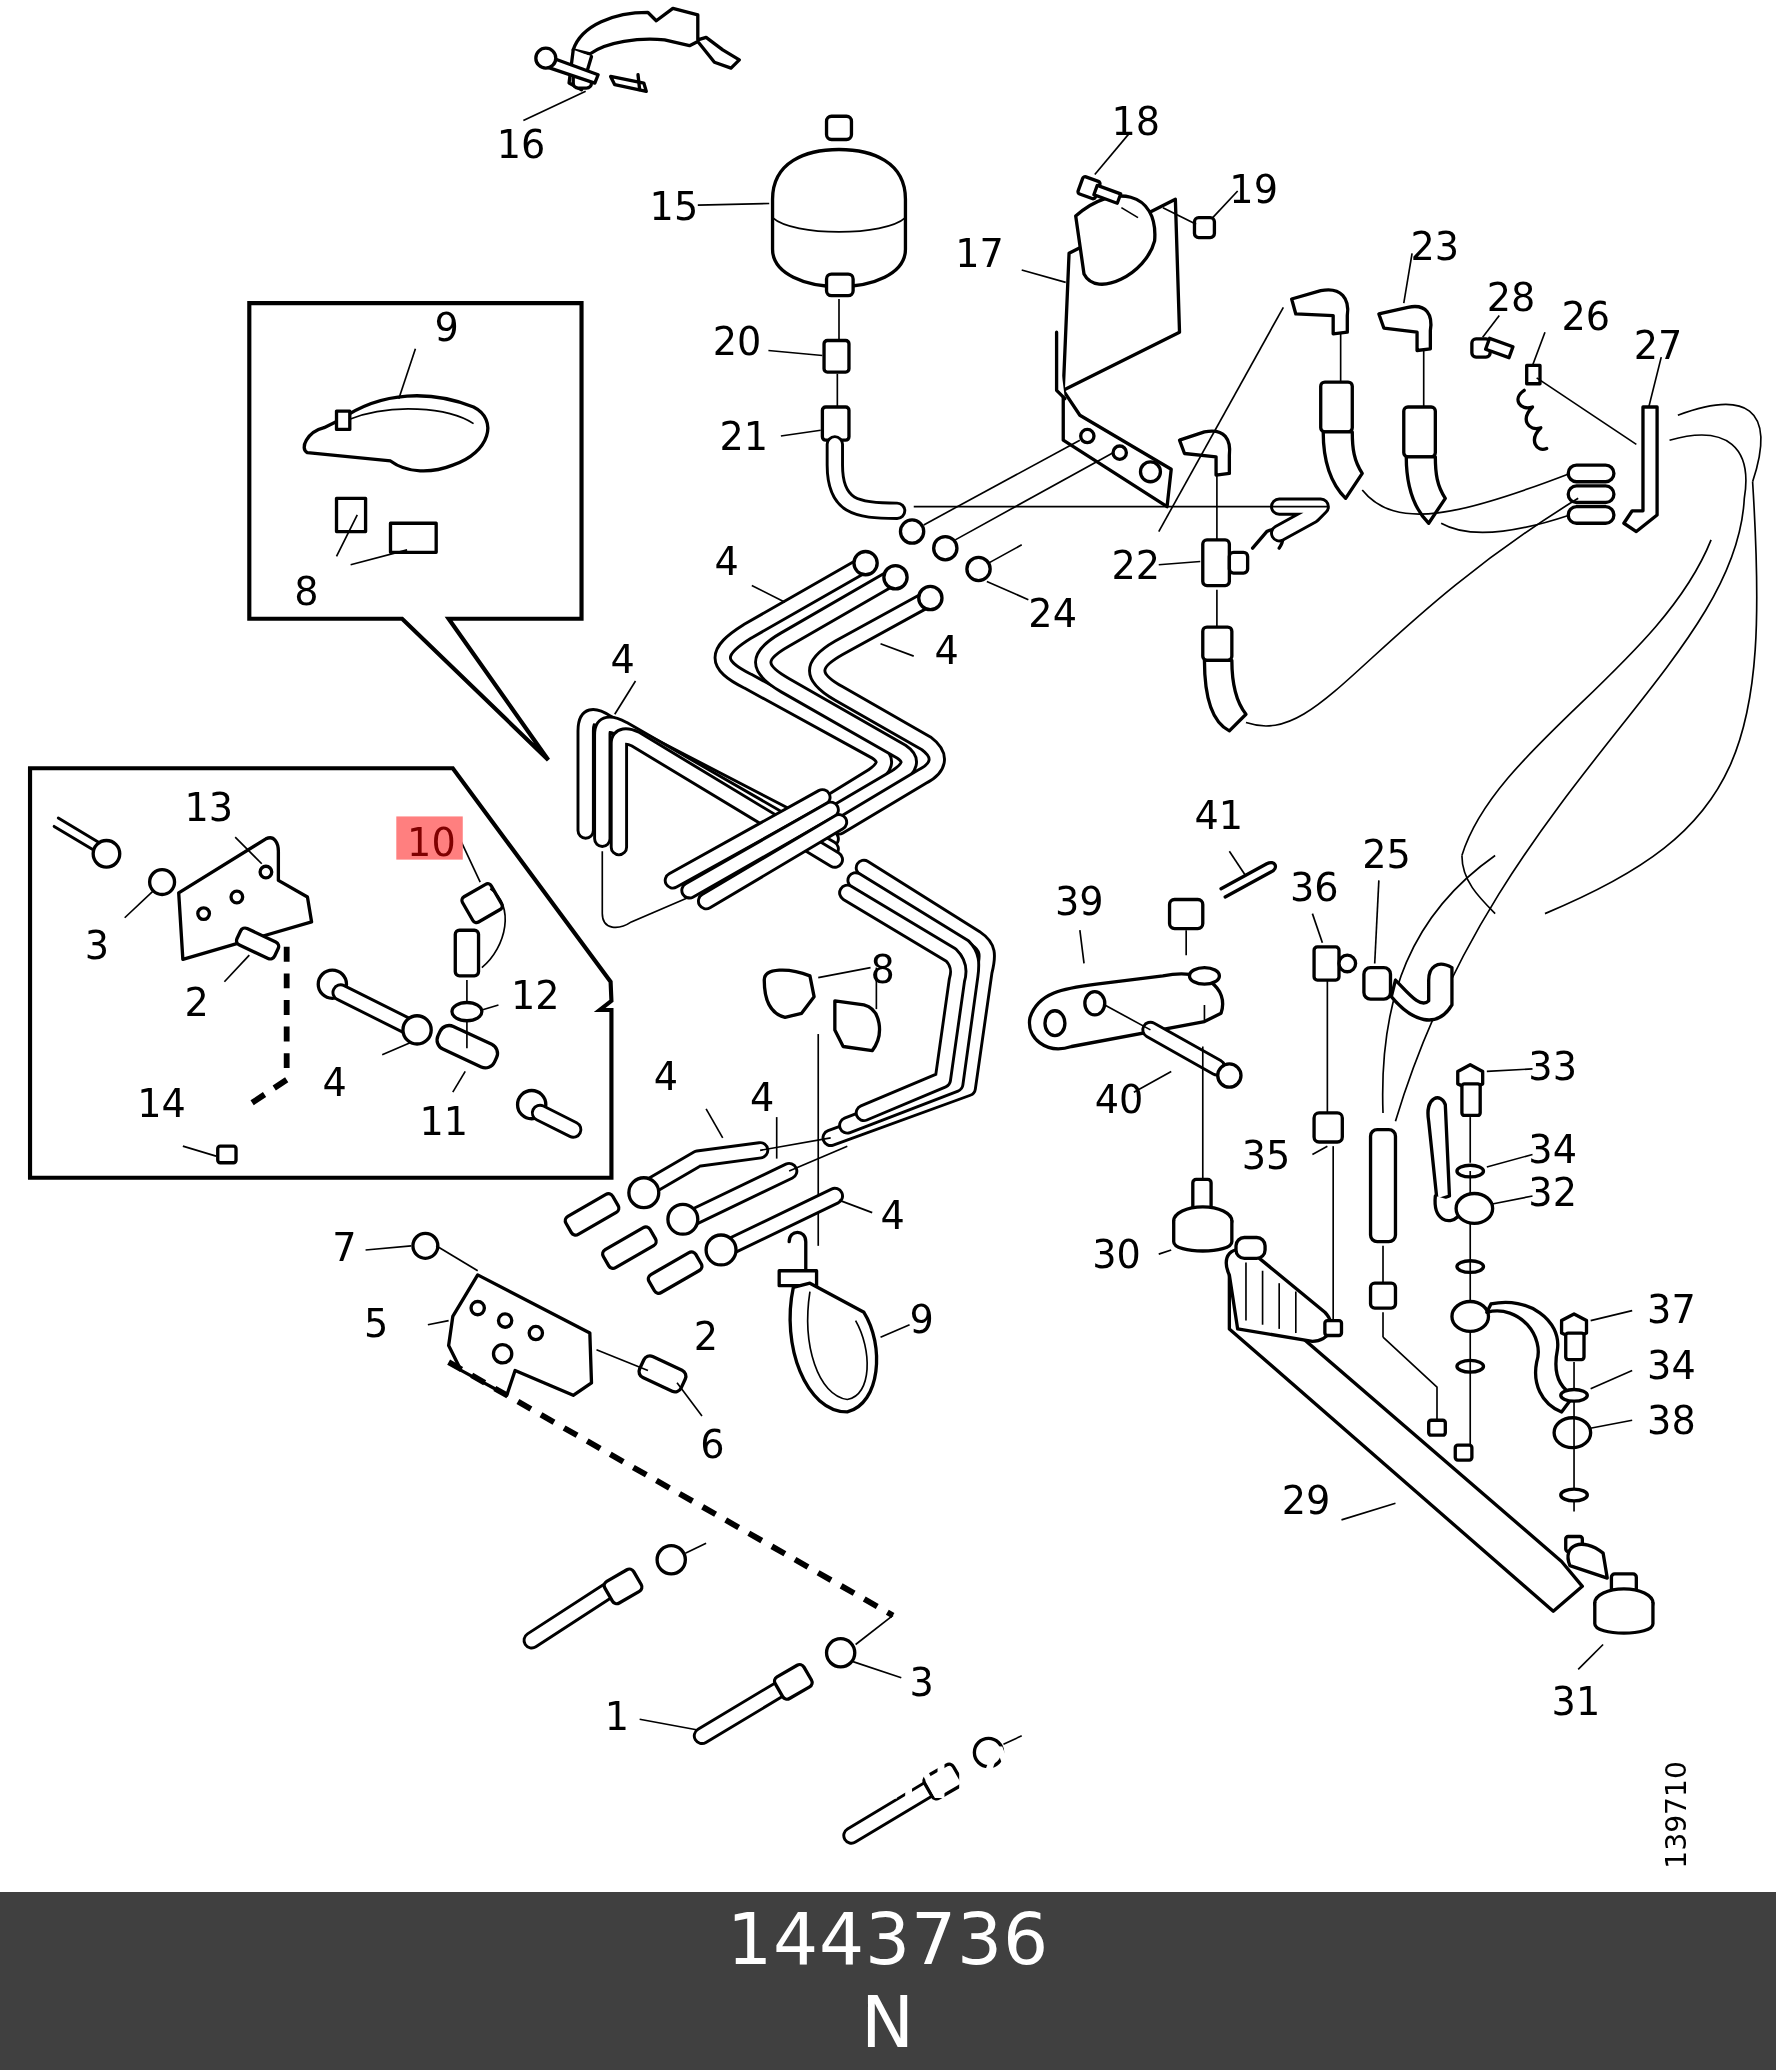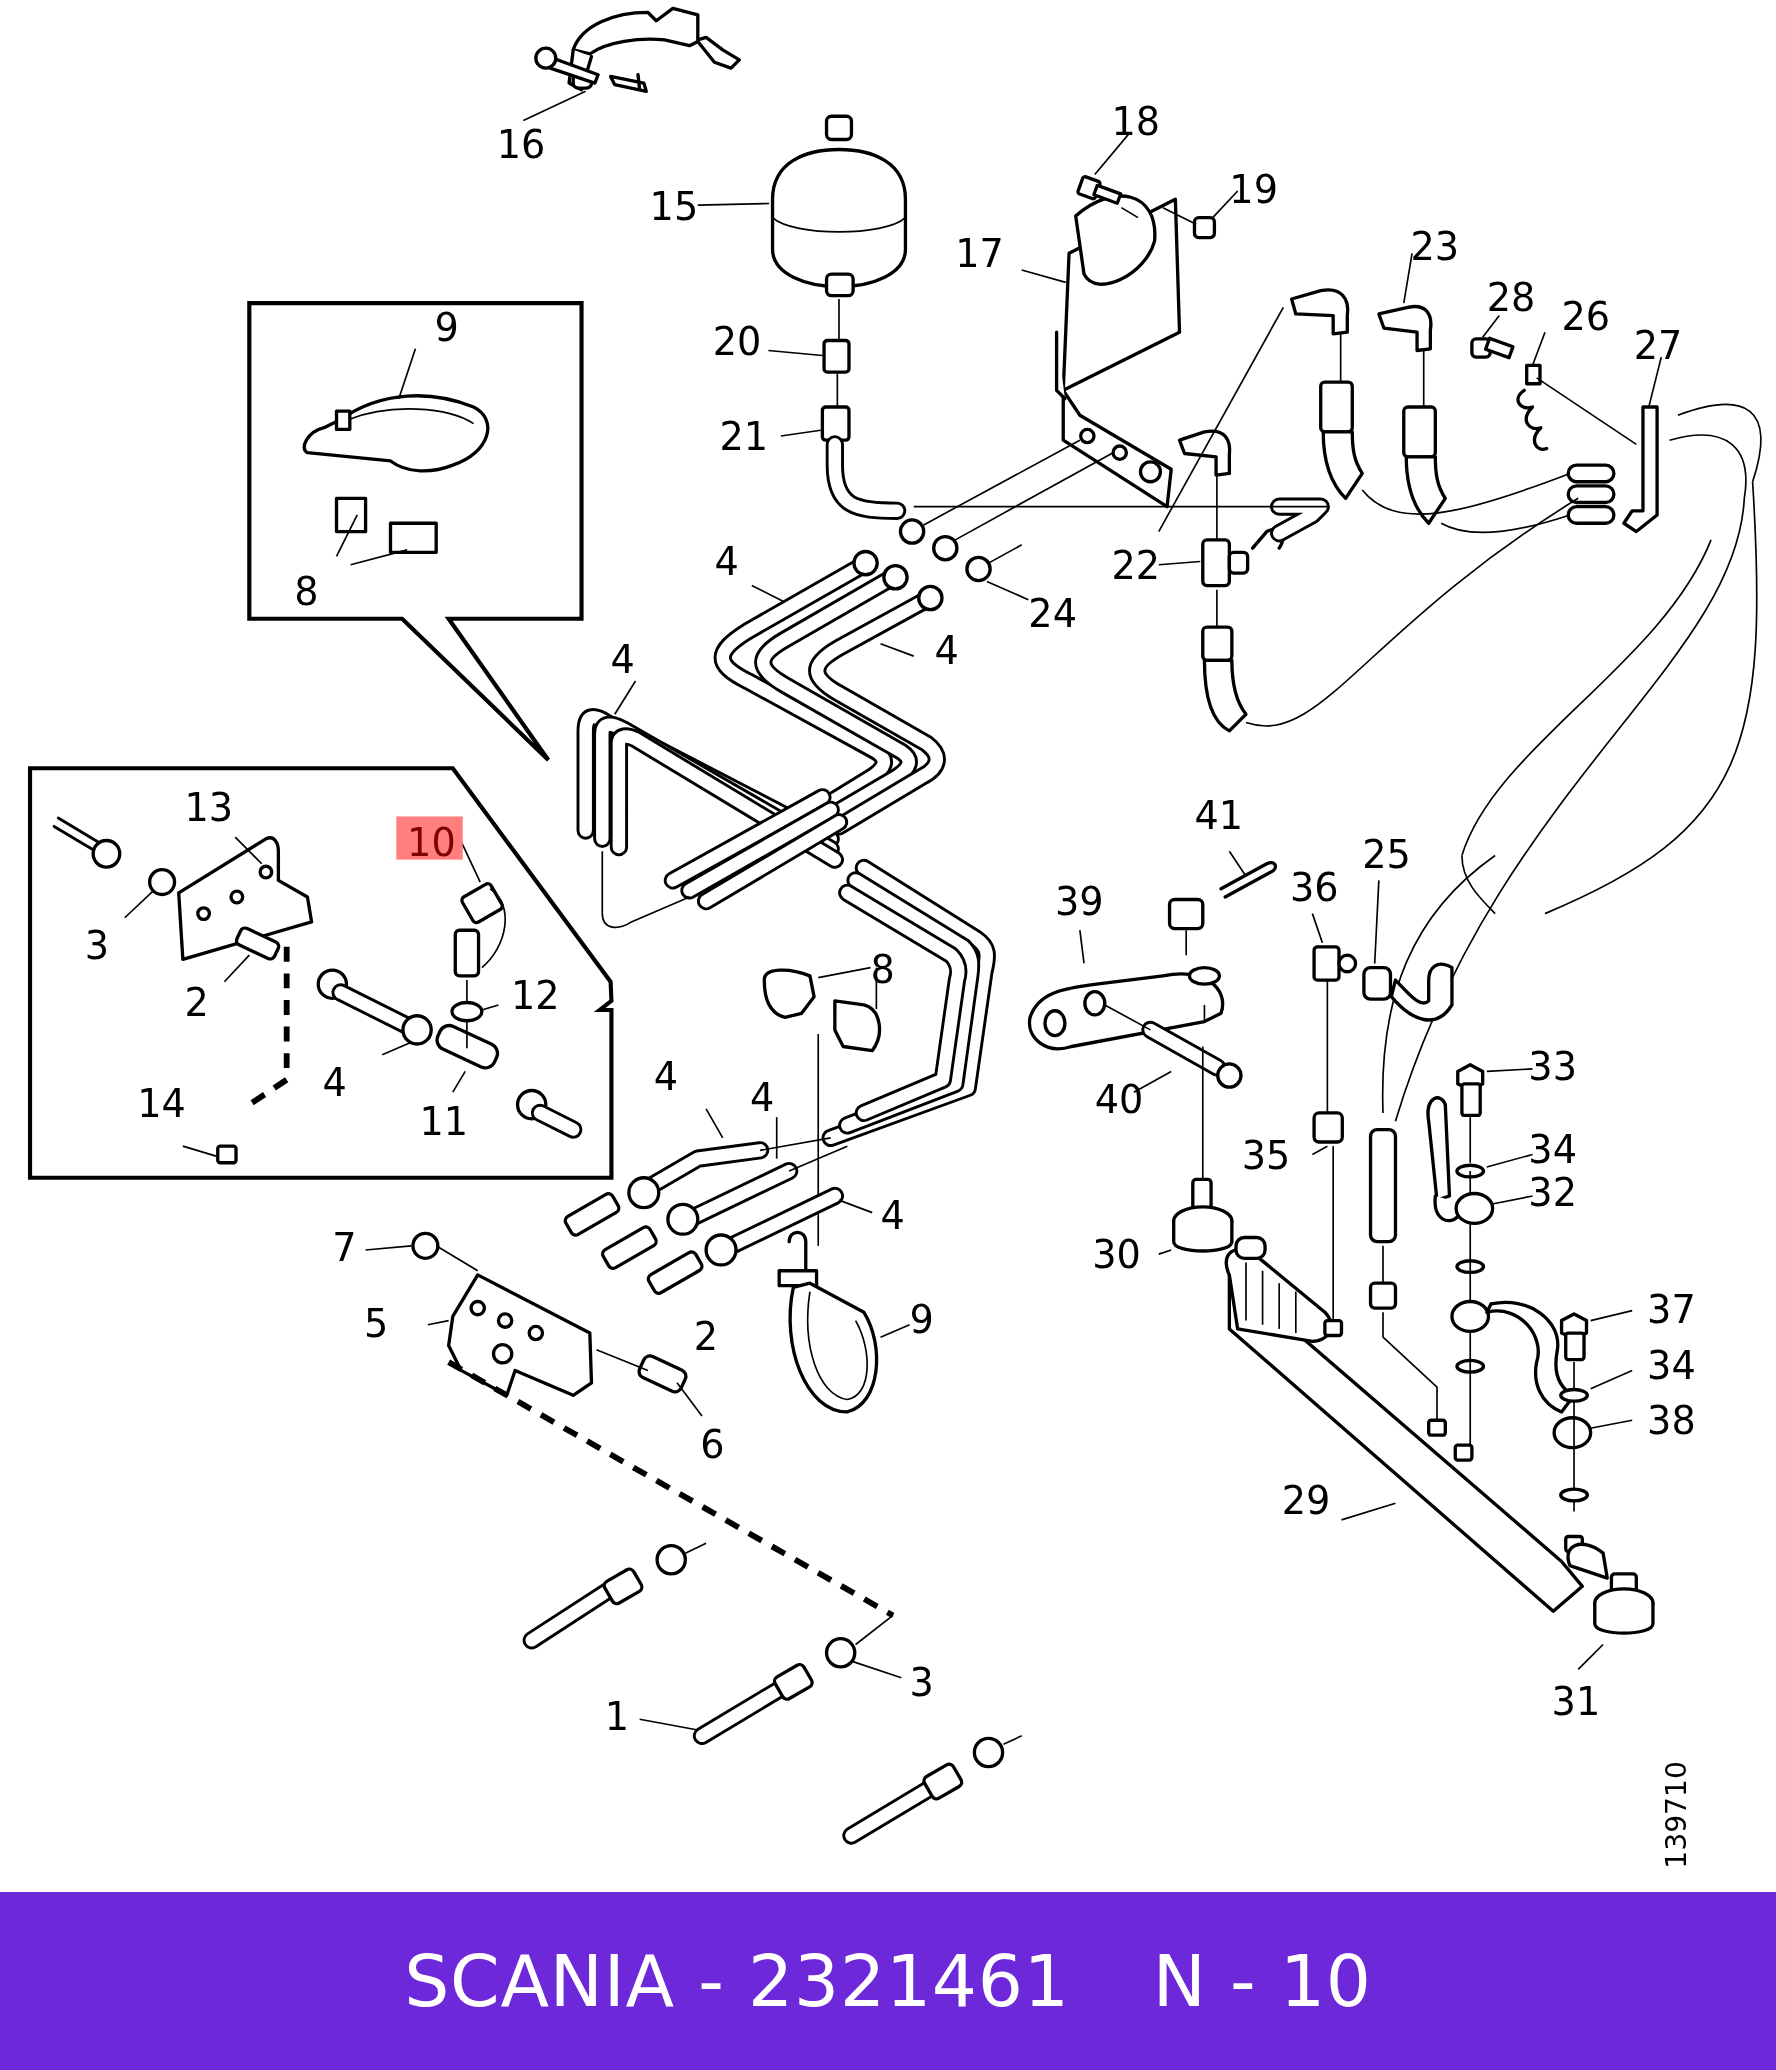"SCANIA" #footer { background: #6d28d9 -> #404040; flex-direction: none -> column }
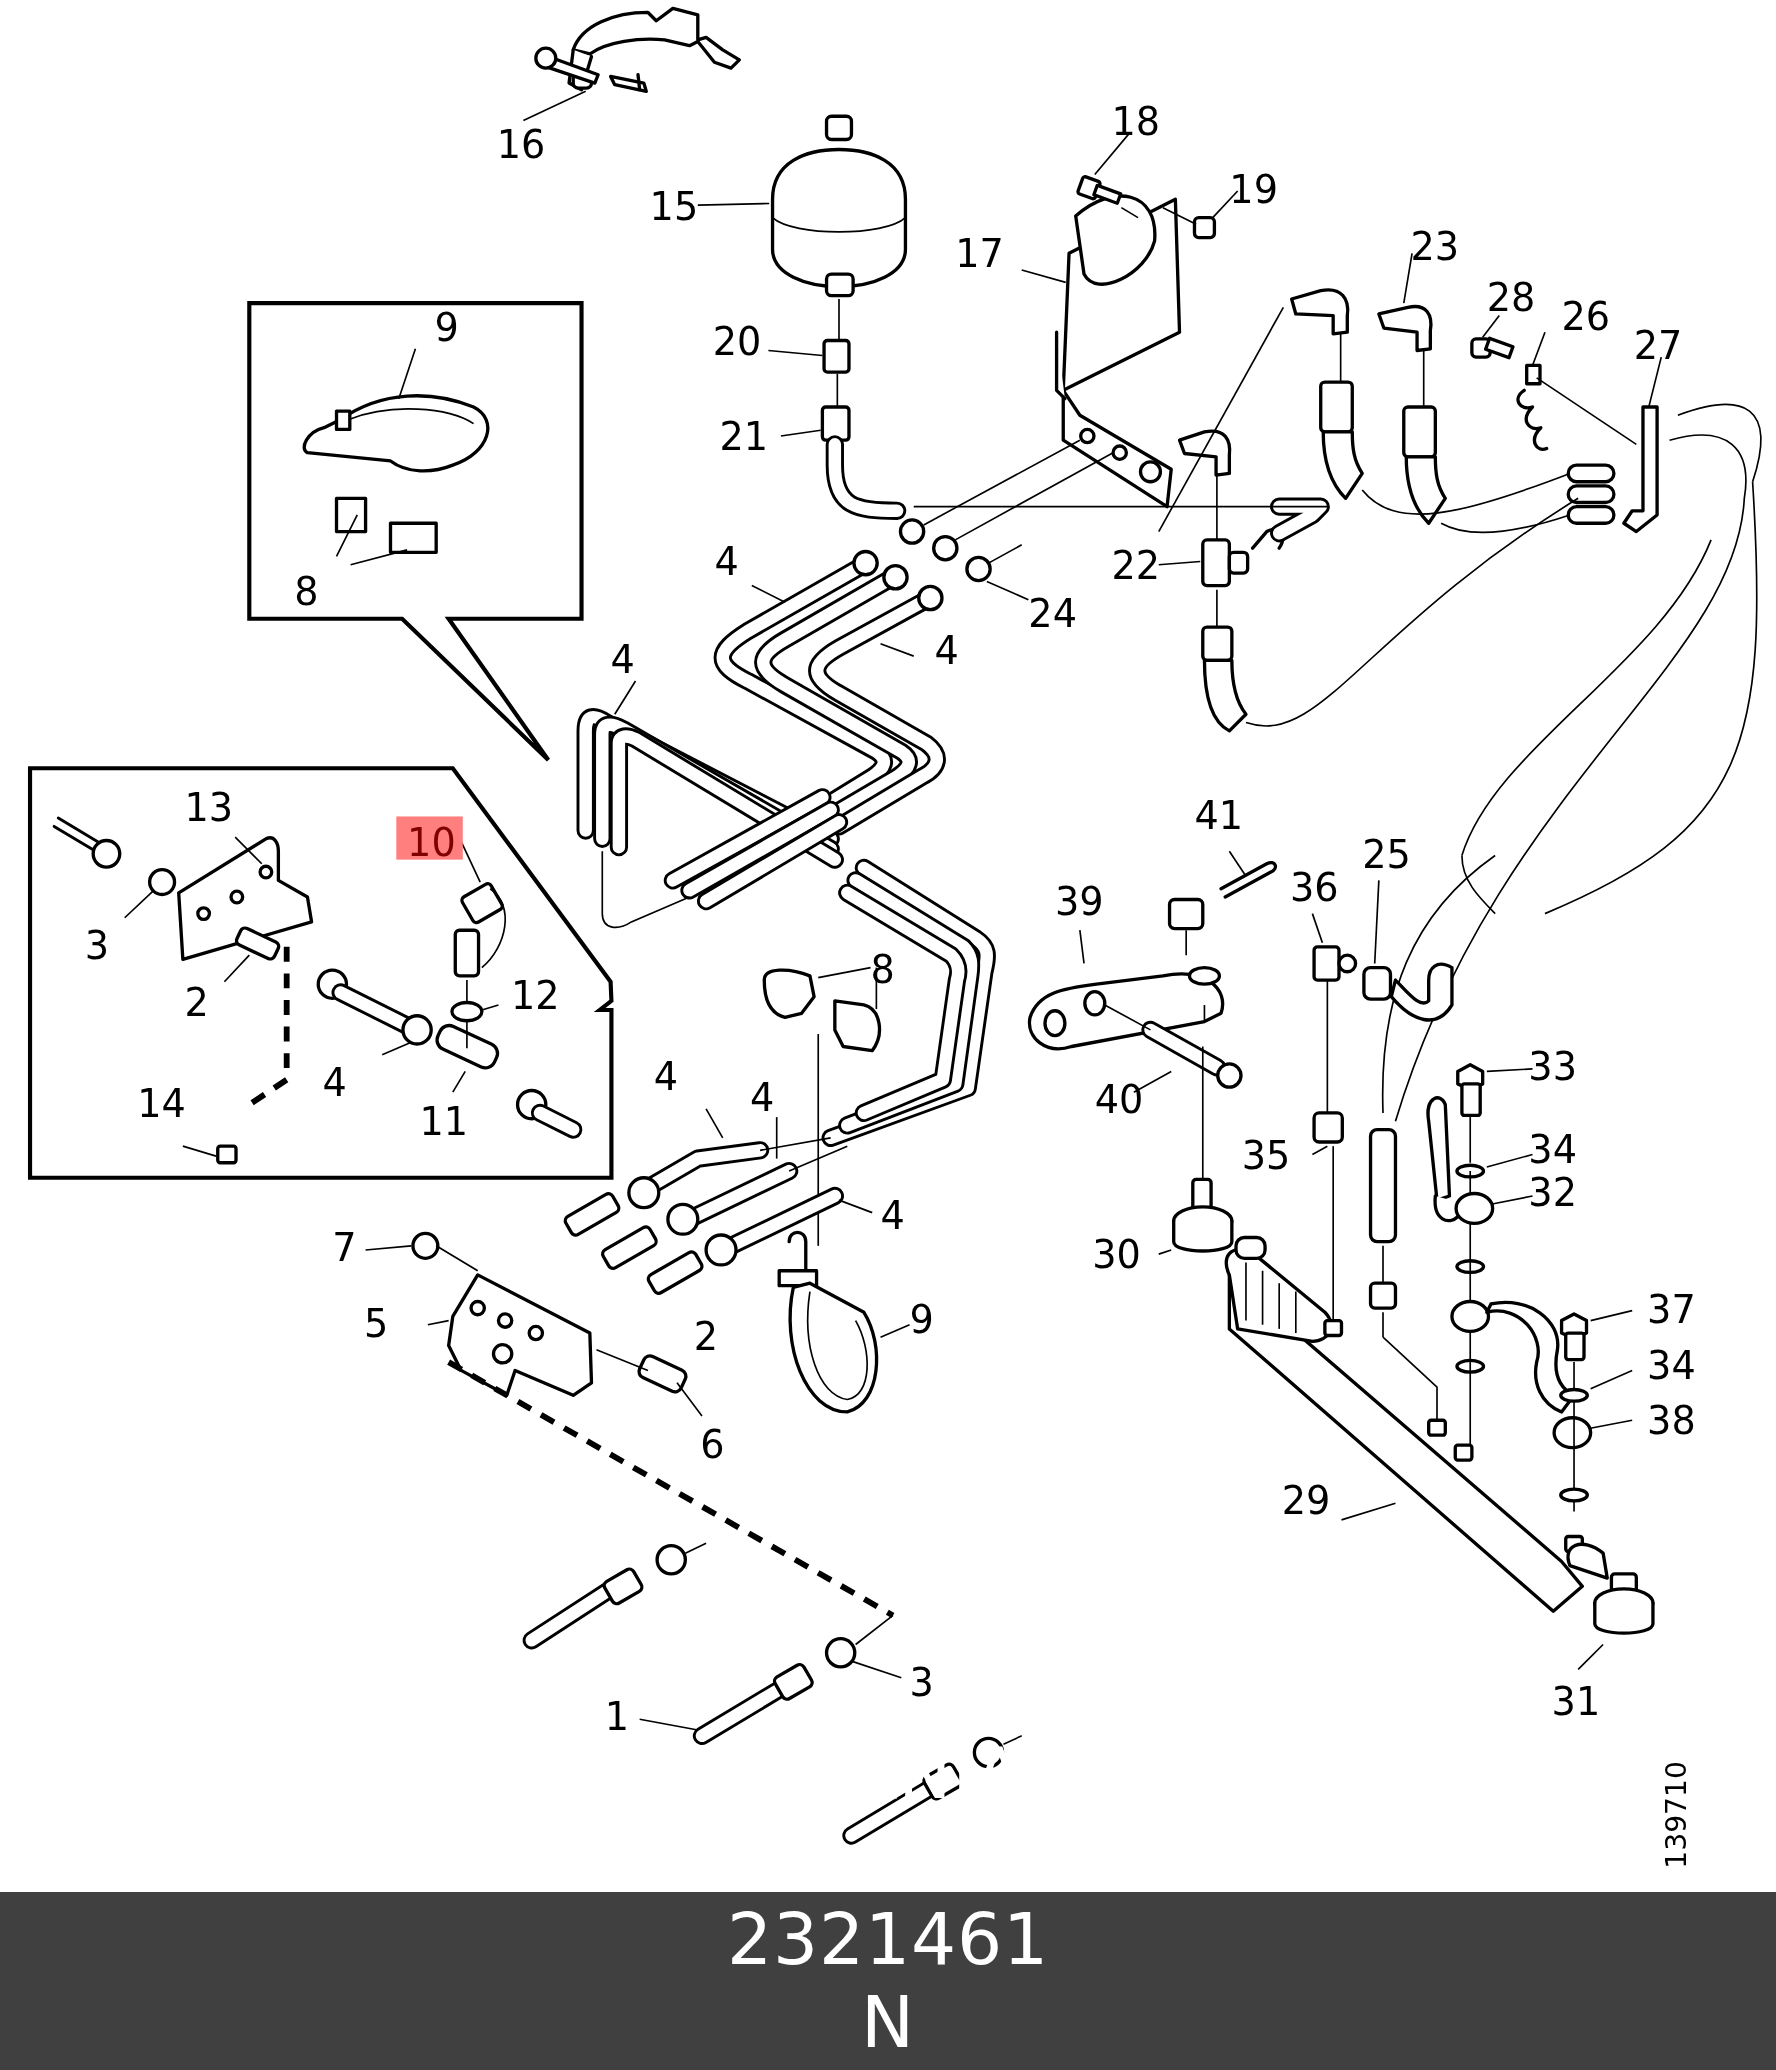"2321461" span.ft { text: 2321461 -> 1443736 }
